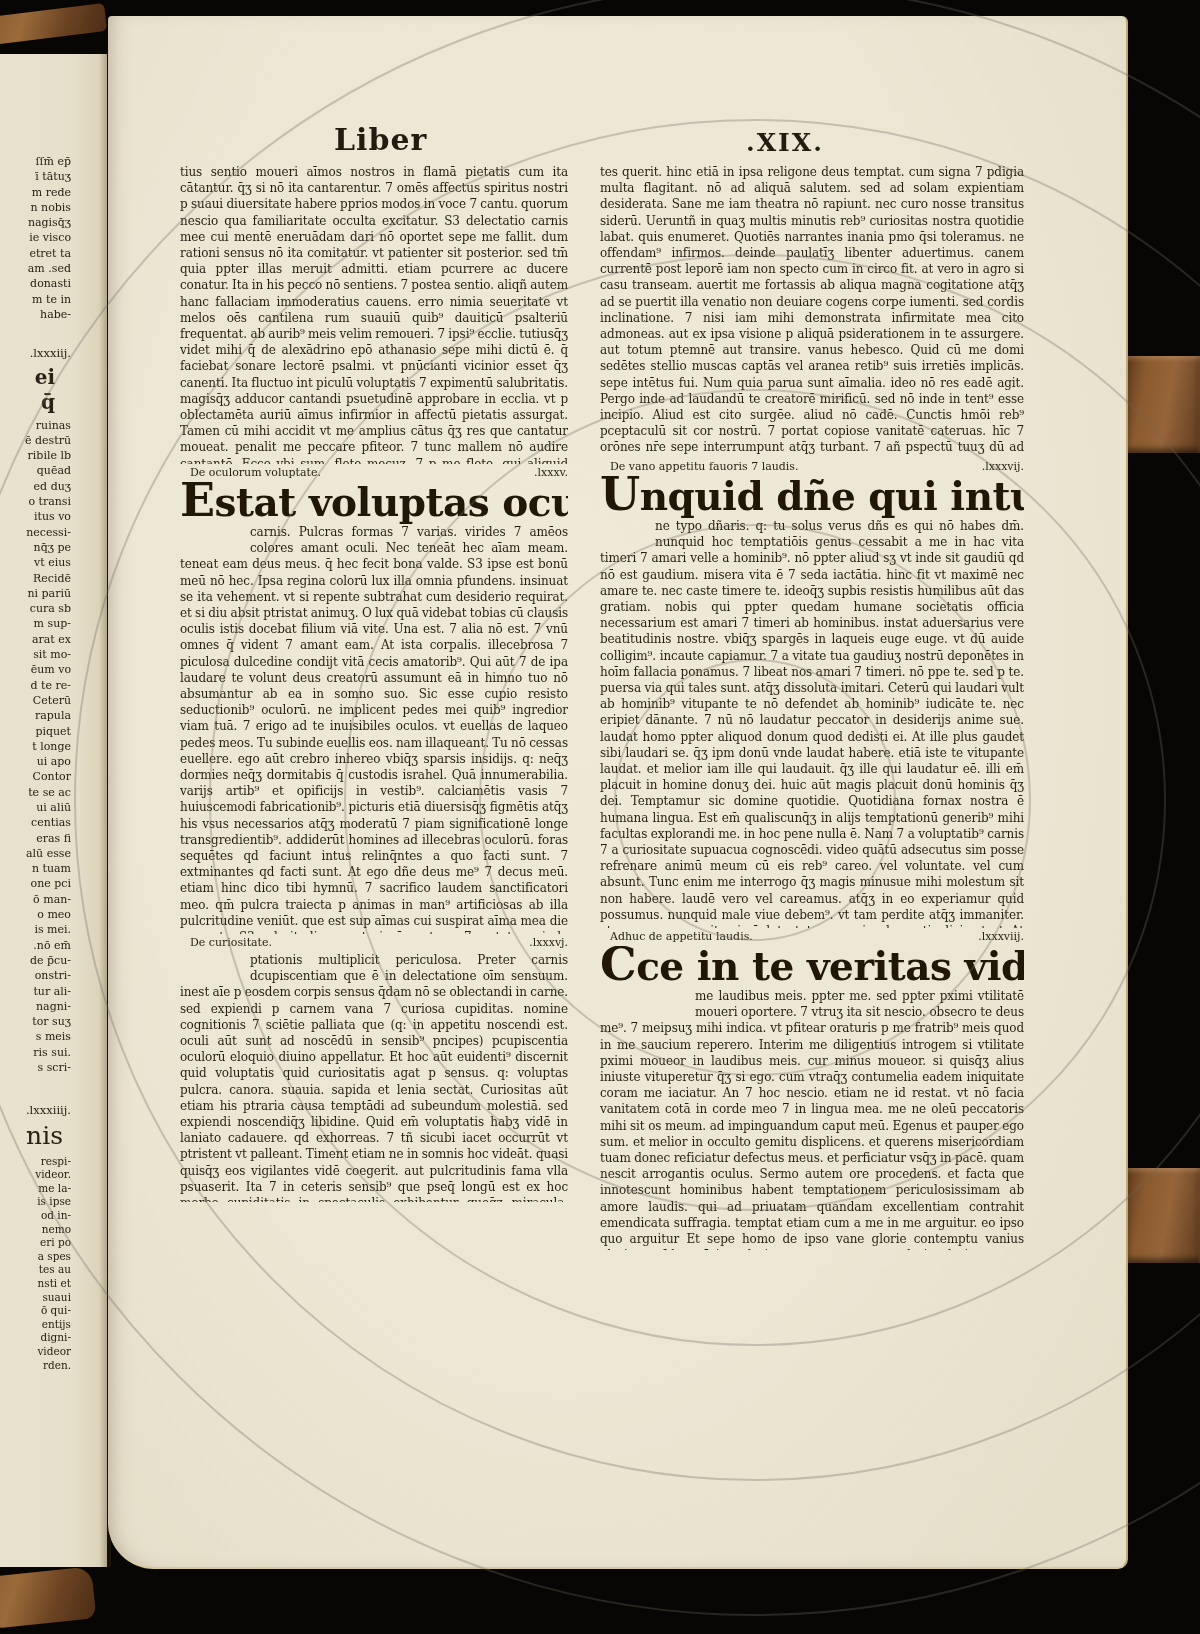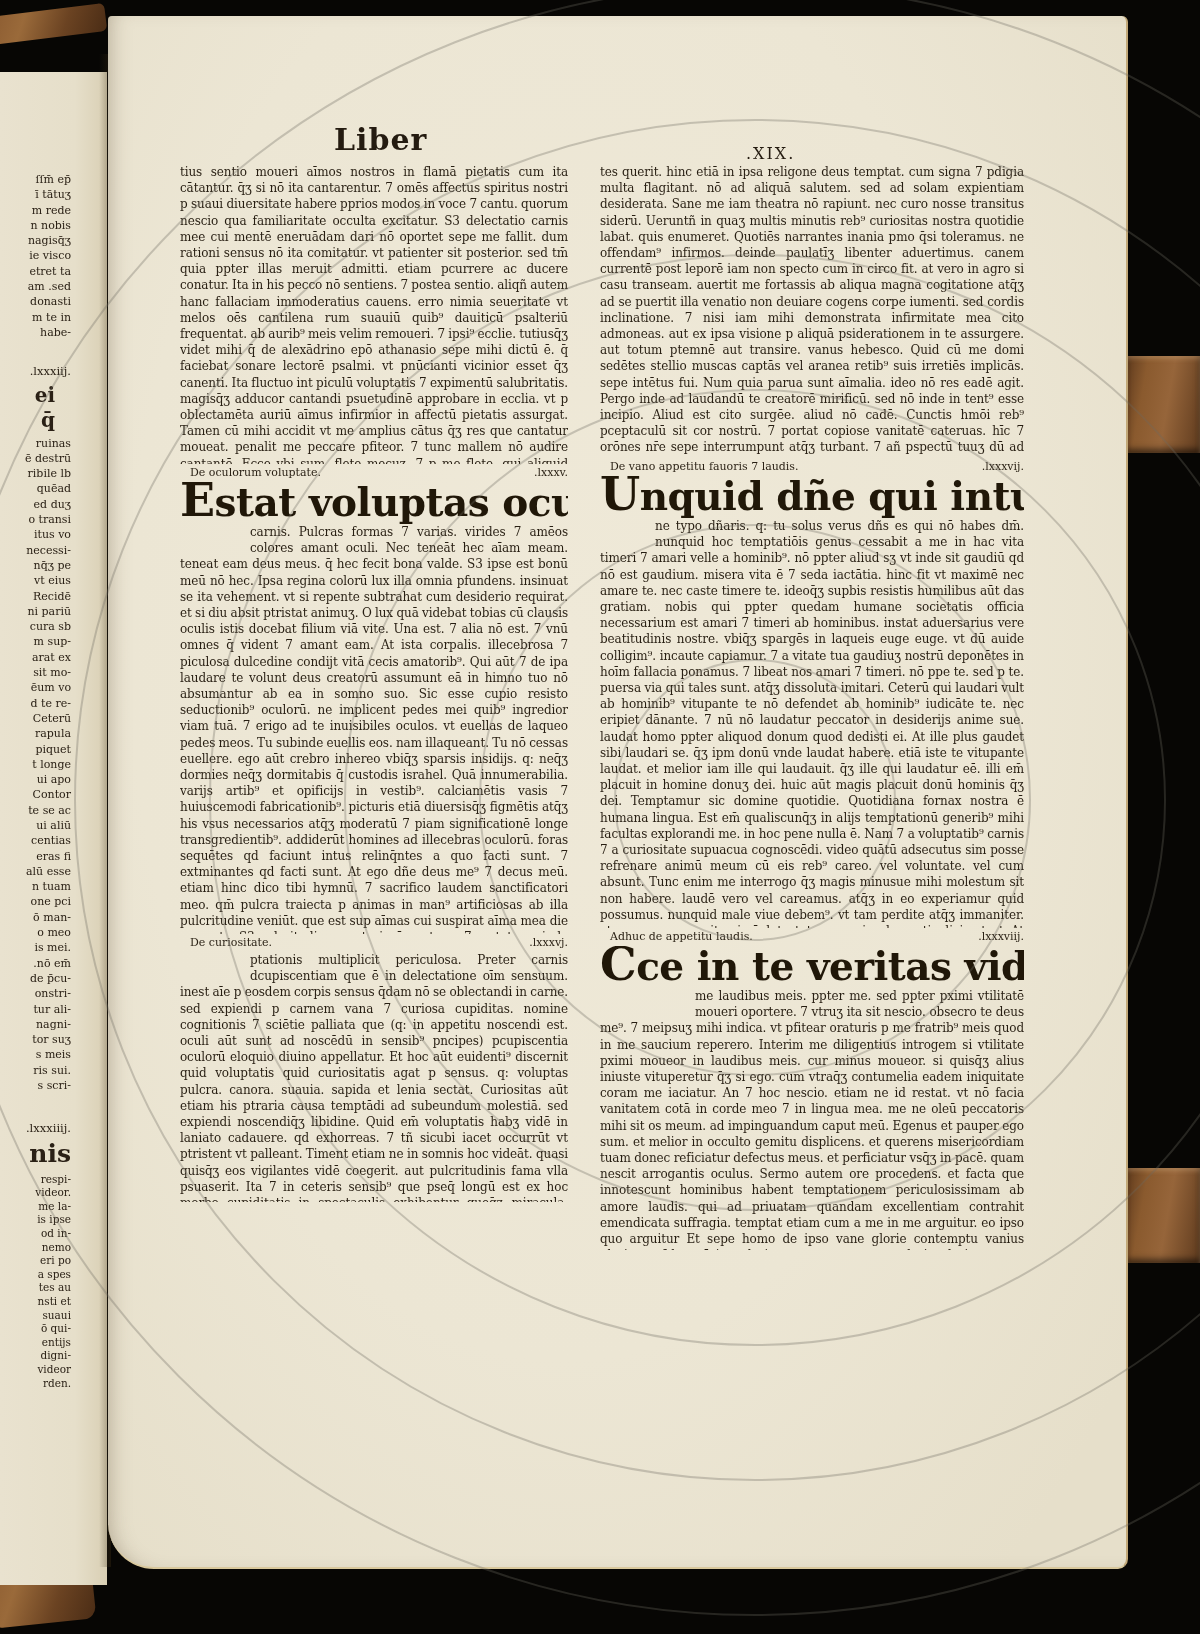".XIX." #running-title-right { font-size: 16px -> 25px; font-weight: normal -> bold; top: 128px -> 112px }
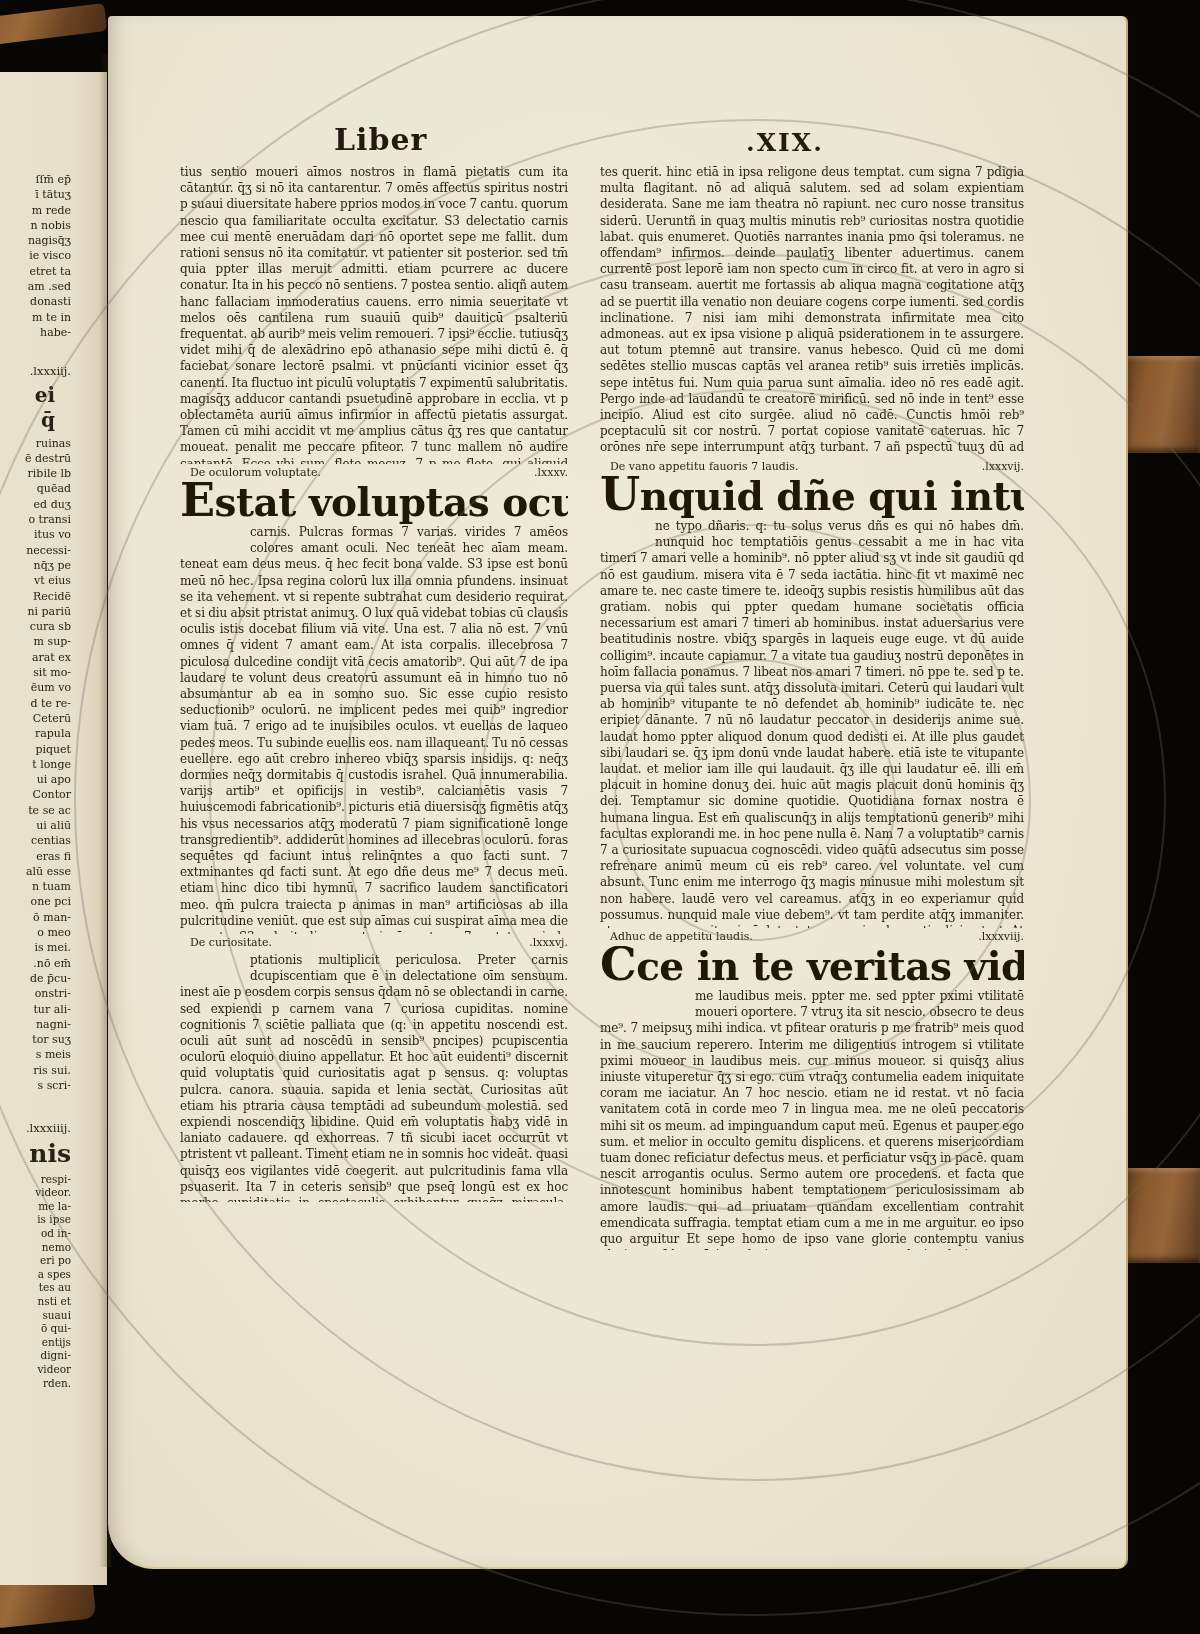"ſſm̄ ep̄" #facing-strip { top: 72px -> 54px }
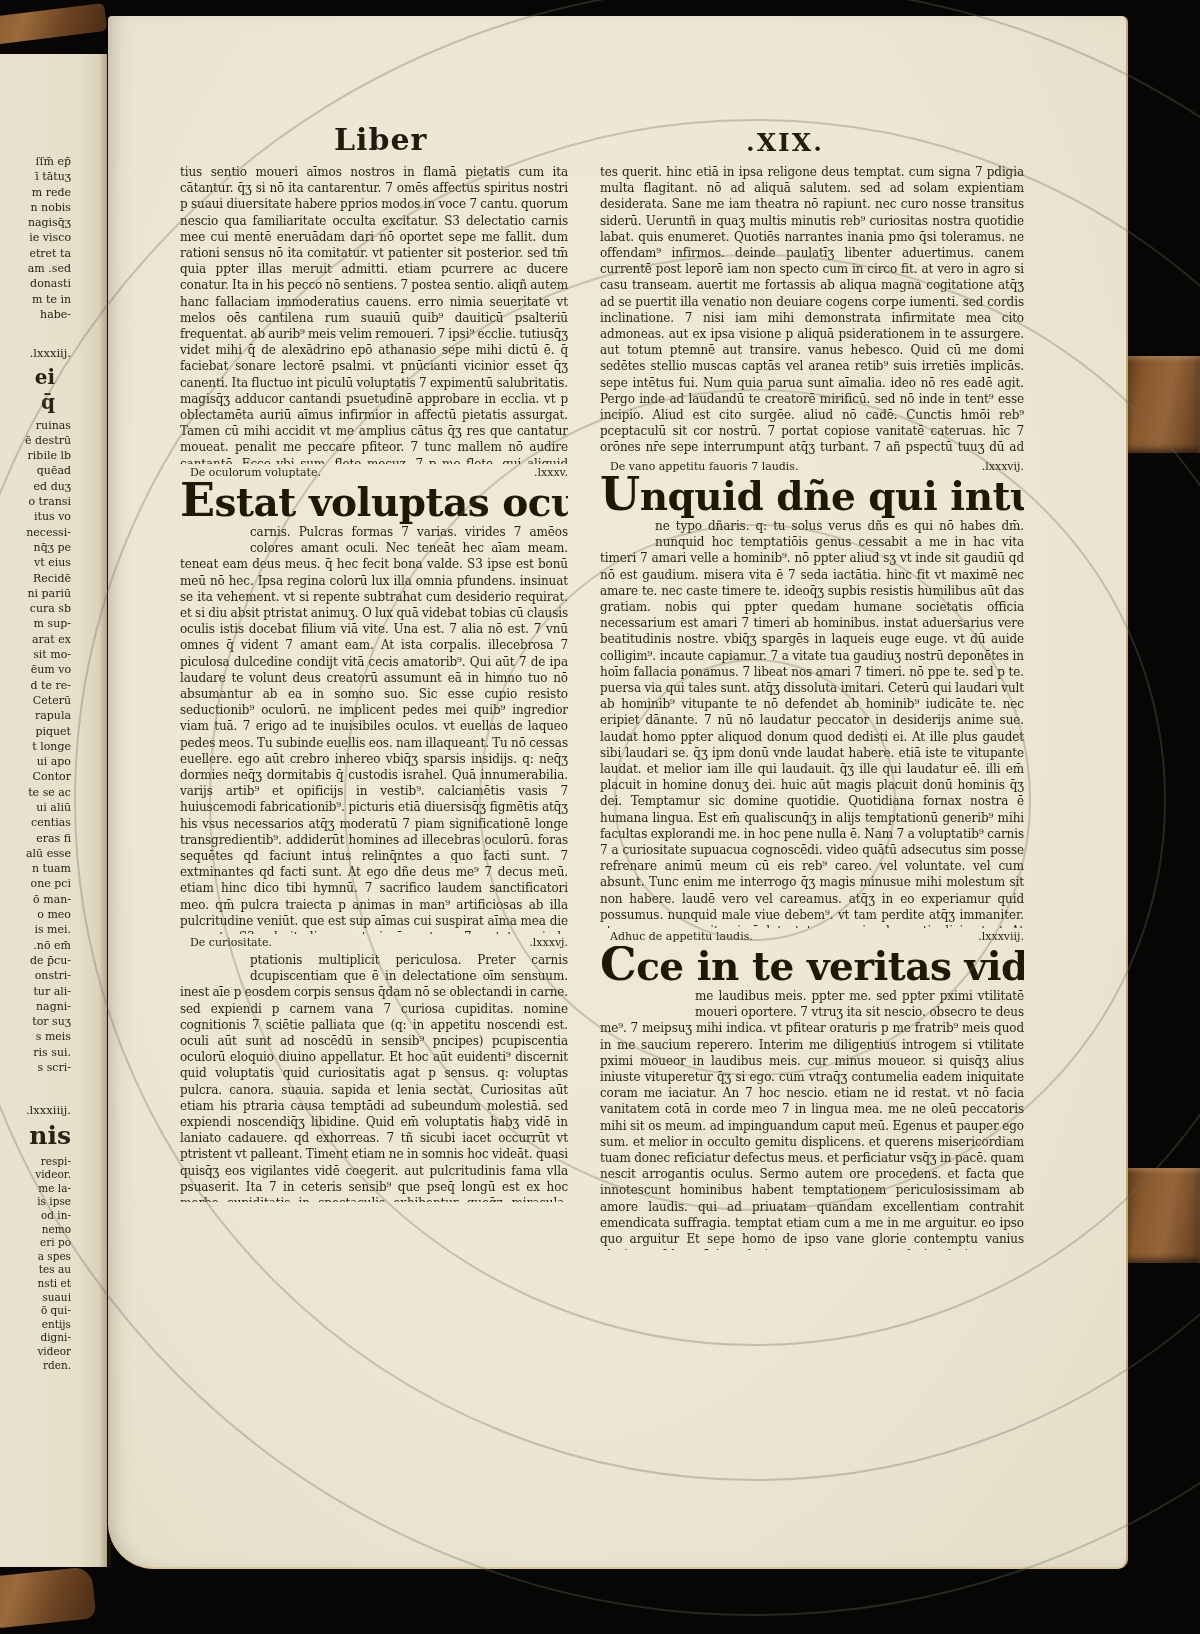"nis" .frag-big2 { font-weight: bold -> normal; margin: 3px 0 5px -> 3px 8px 5px }
